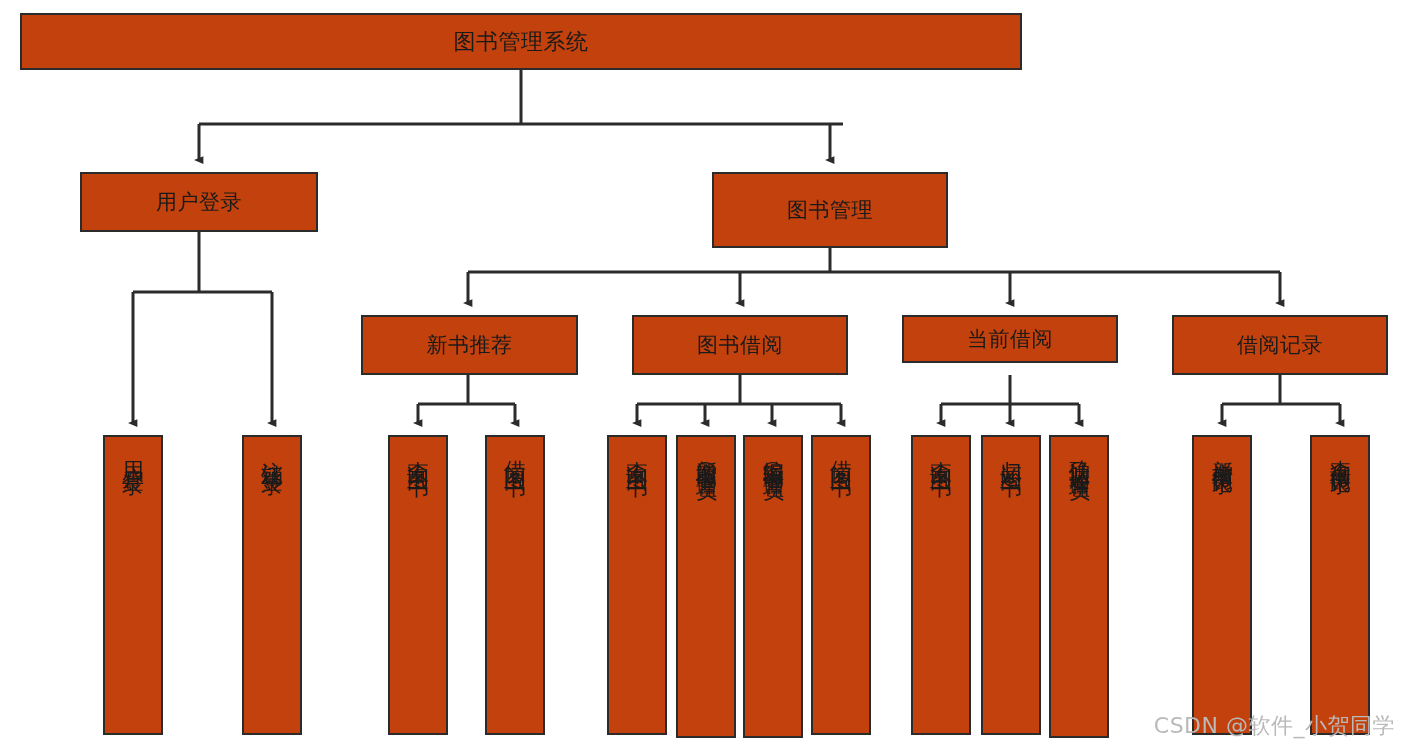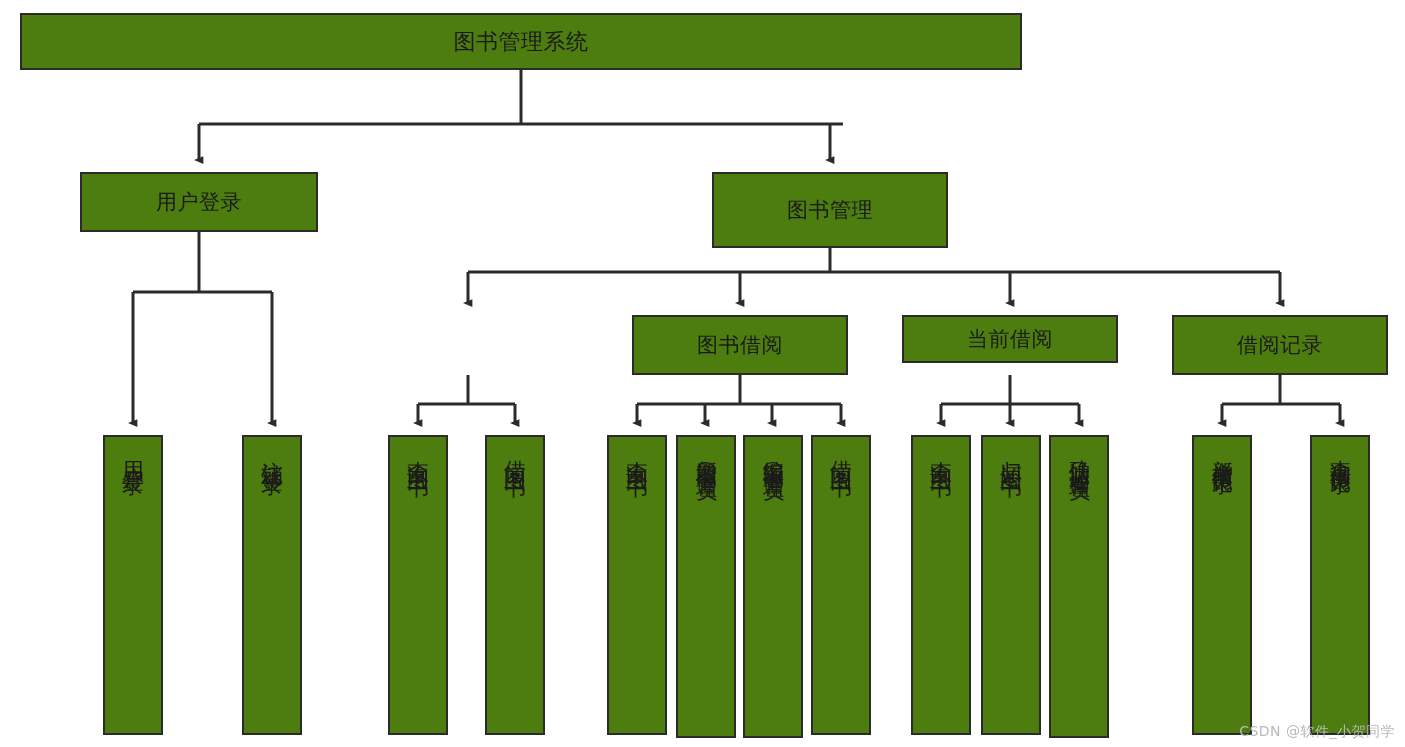"图书管理系统" .node { background: #4d7c0f -> #c2410c }
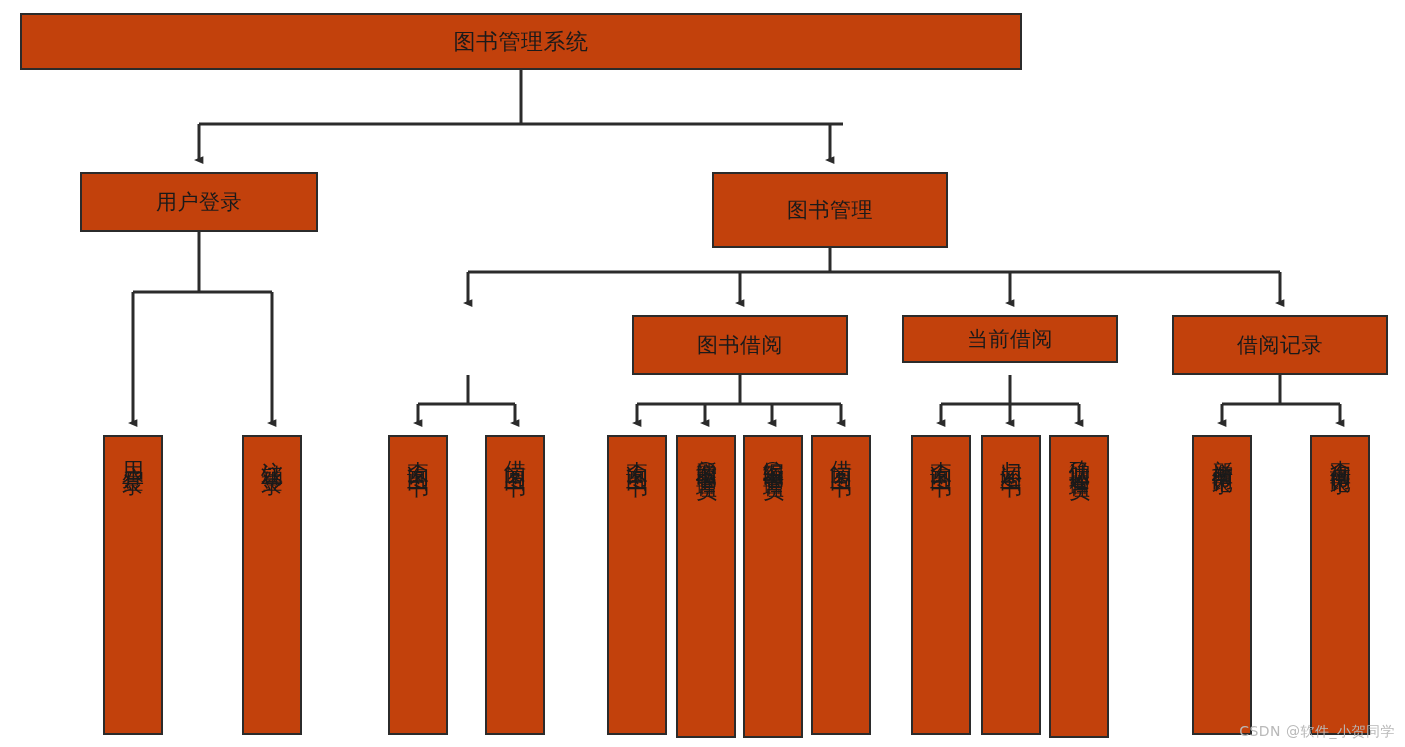"新书推荐" div.node { html: none -> <div> <span>新书推荐</span> </div> }
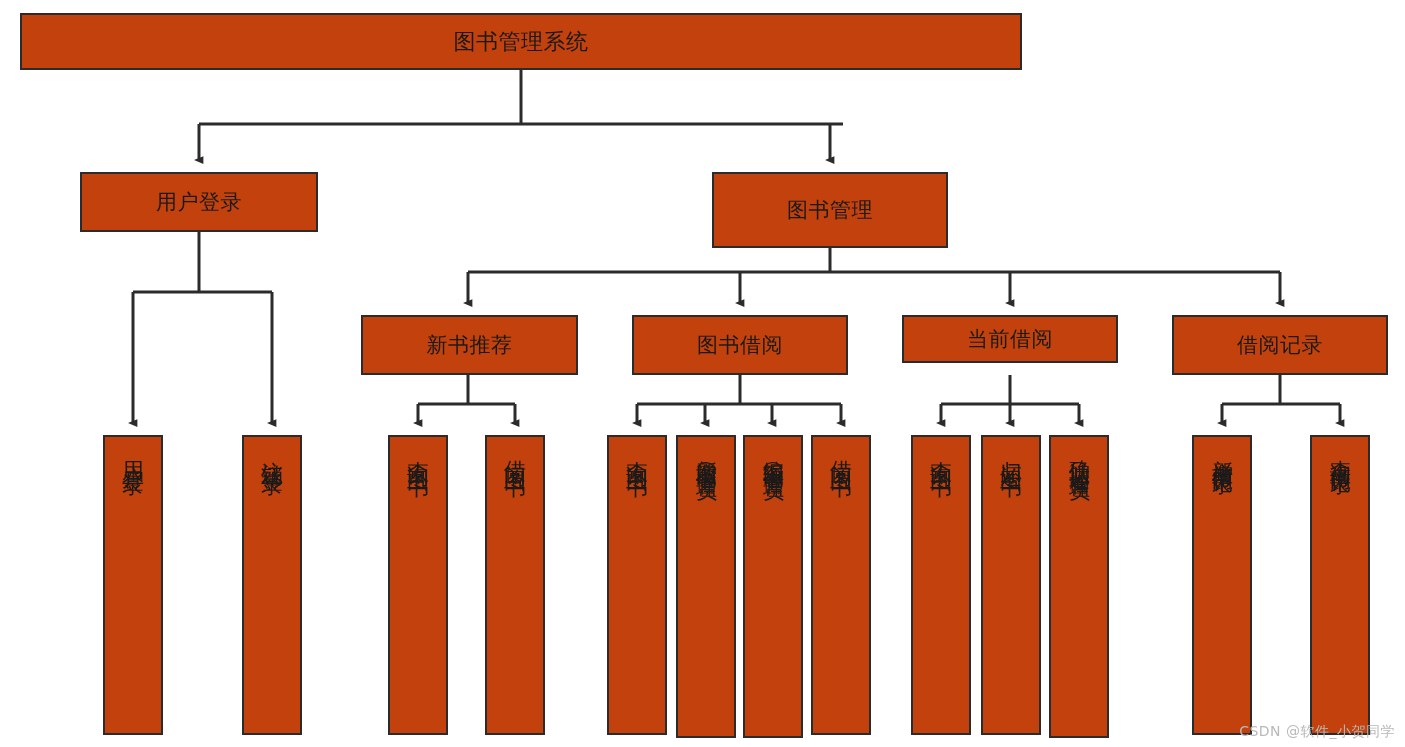"CSDN @软件_小贺同学" #watermark { font-size: 14px -> 22px }
